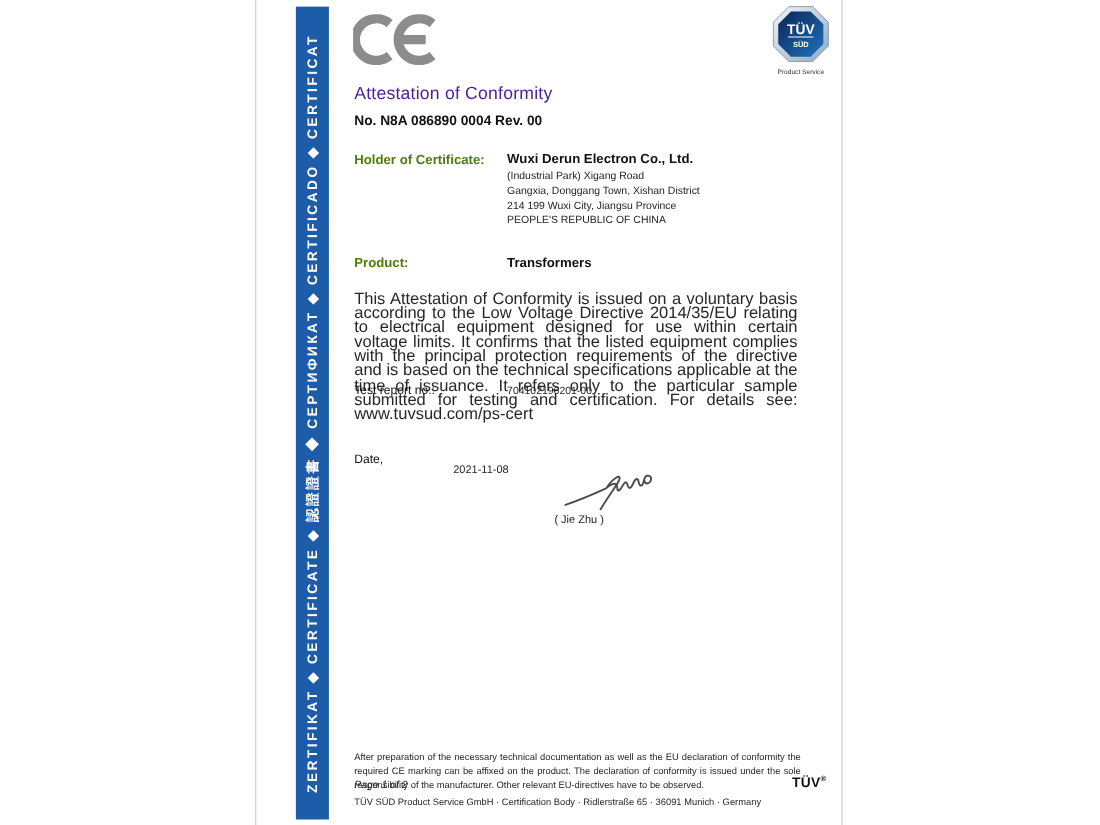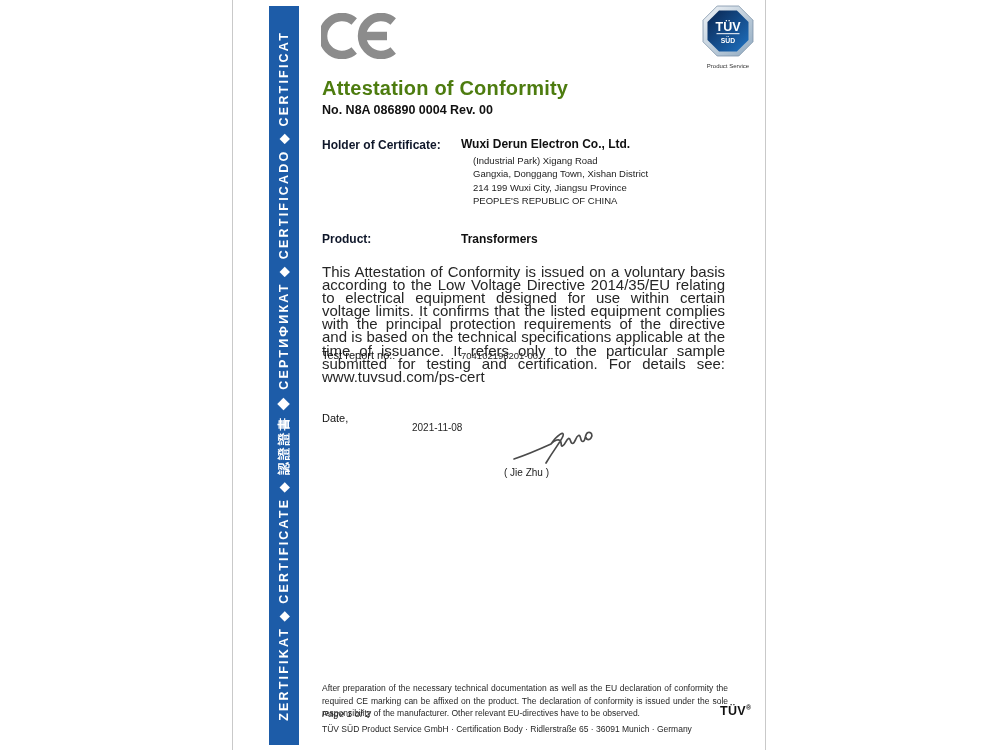"Attestation of Conformity" .title { color: #4d7c0f -> #4c1d95; font-size: 20px -> 16px; font-weight: bold -> normal }
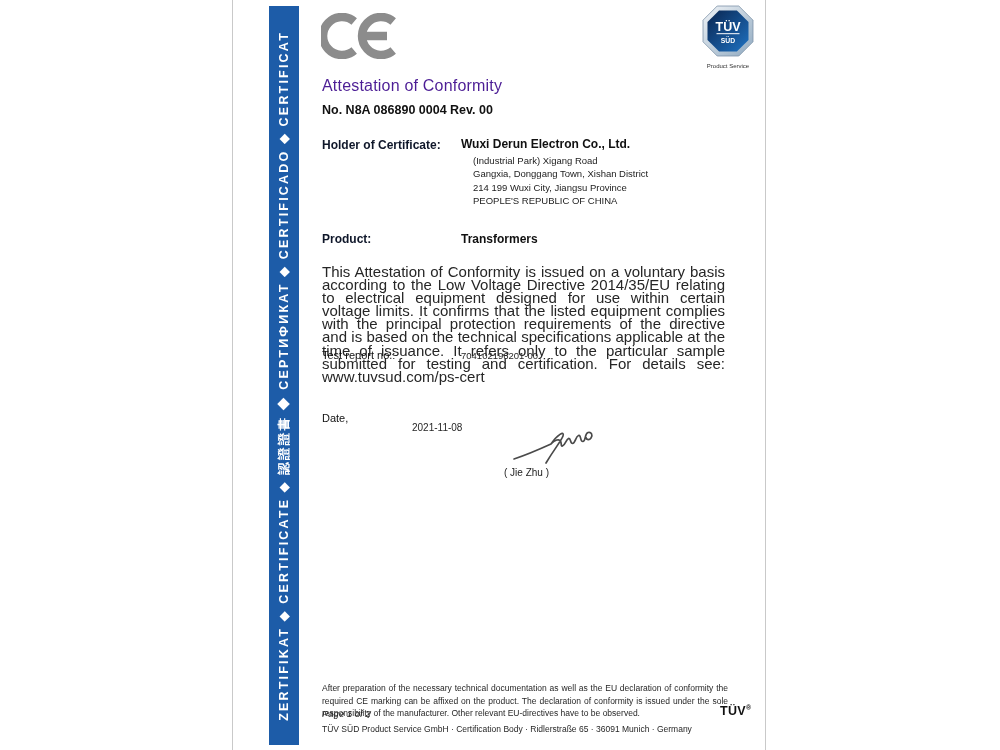"Holder of Certificate:" .lbl { color: #0f172a -> #4d7c0f }
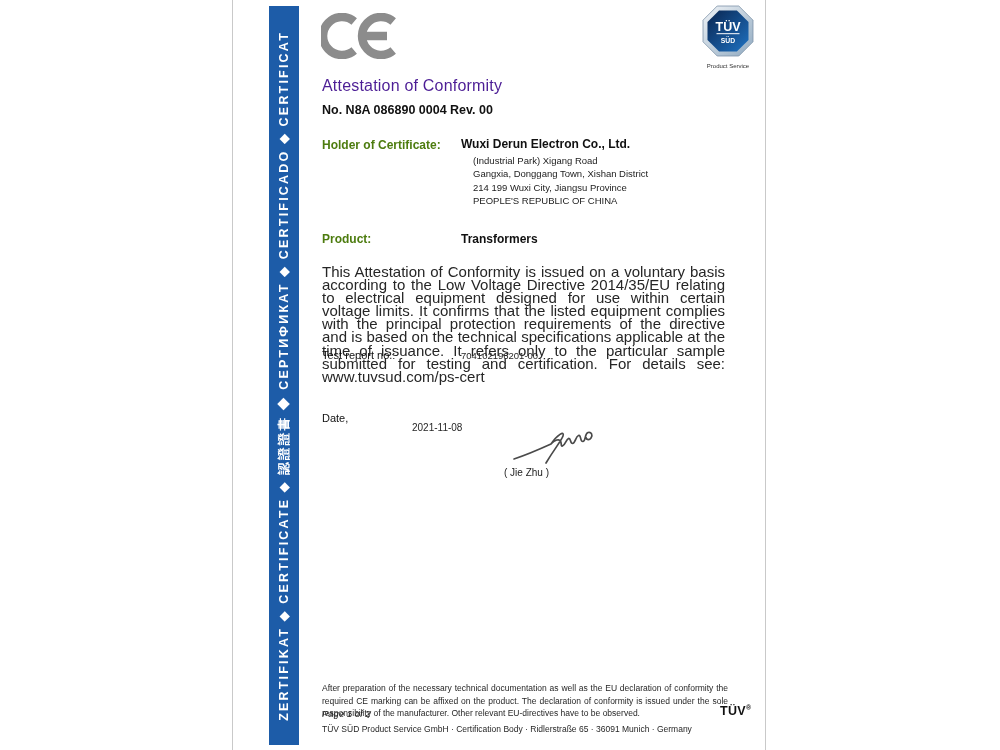"(Industrial Park) Xigang Road" div.abs { margin-left: 12px -> none }
